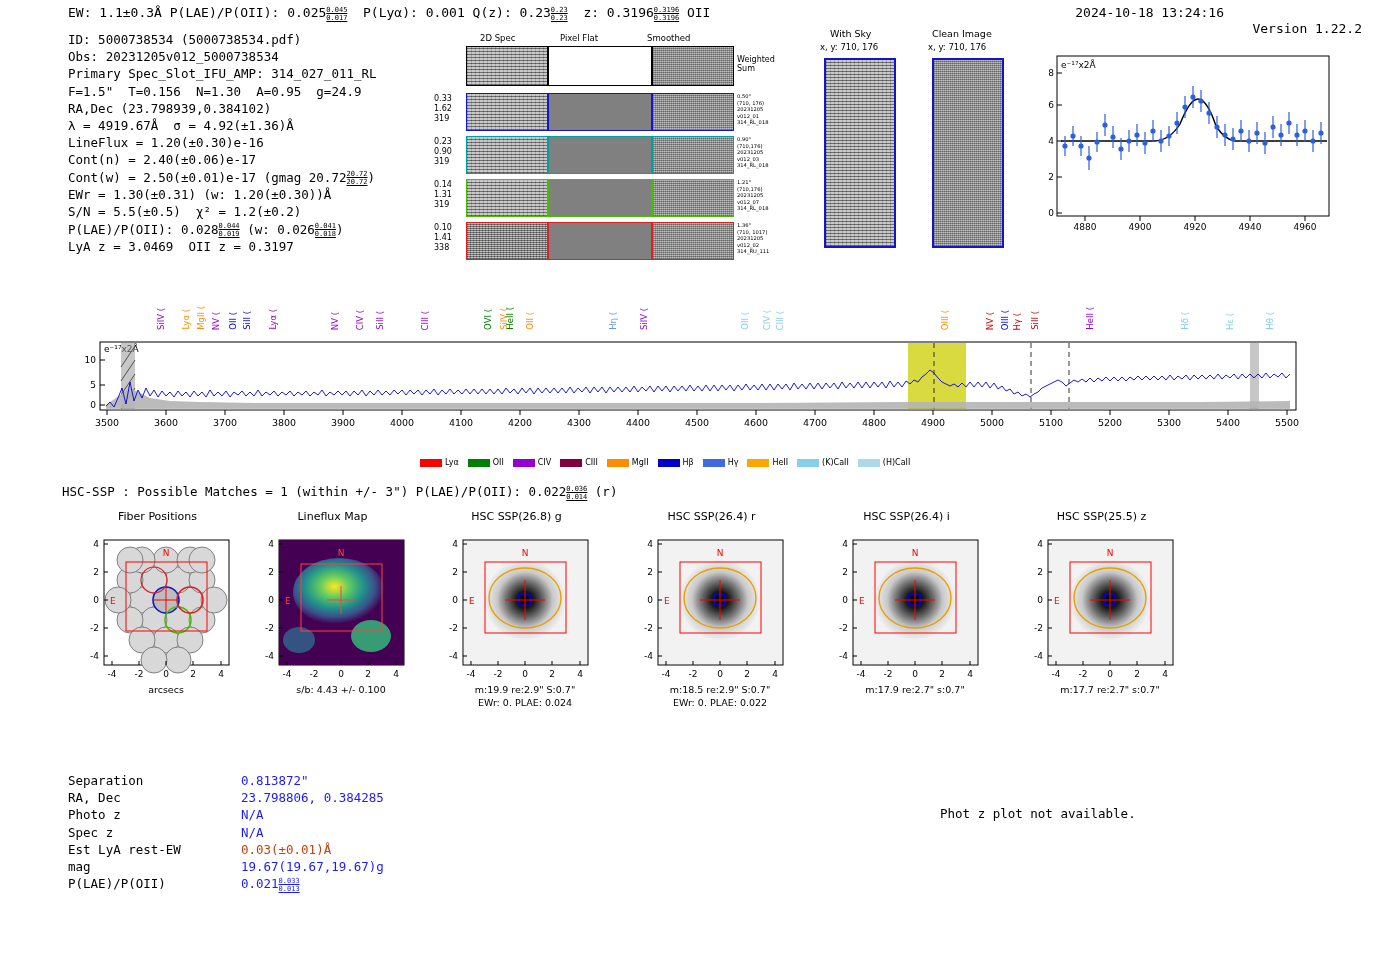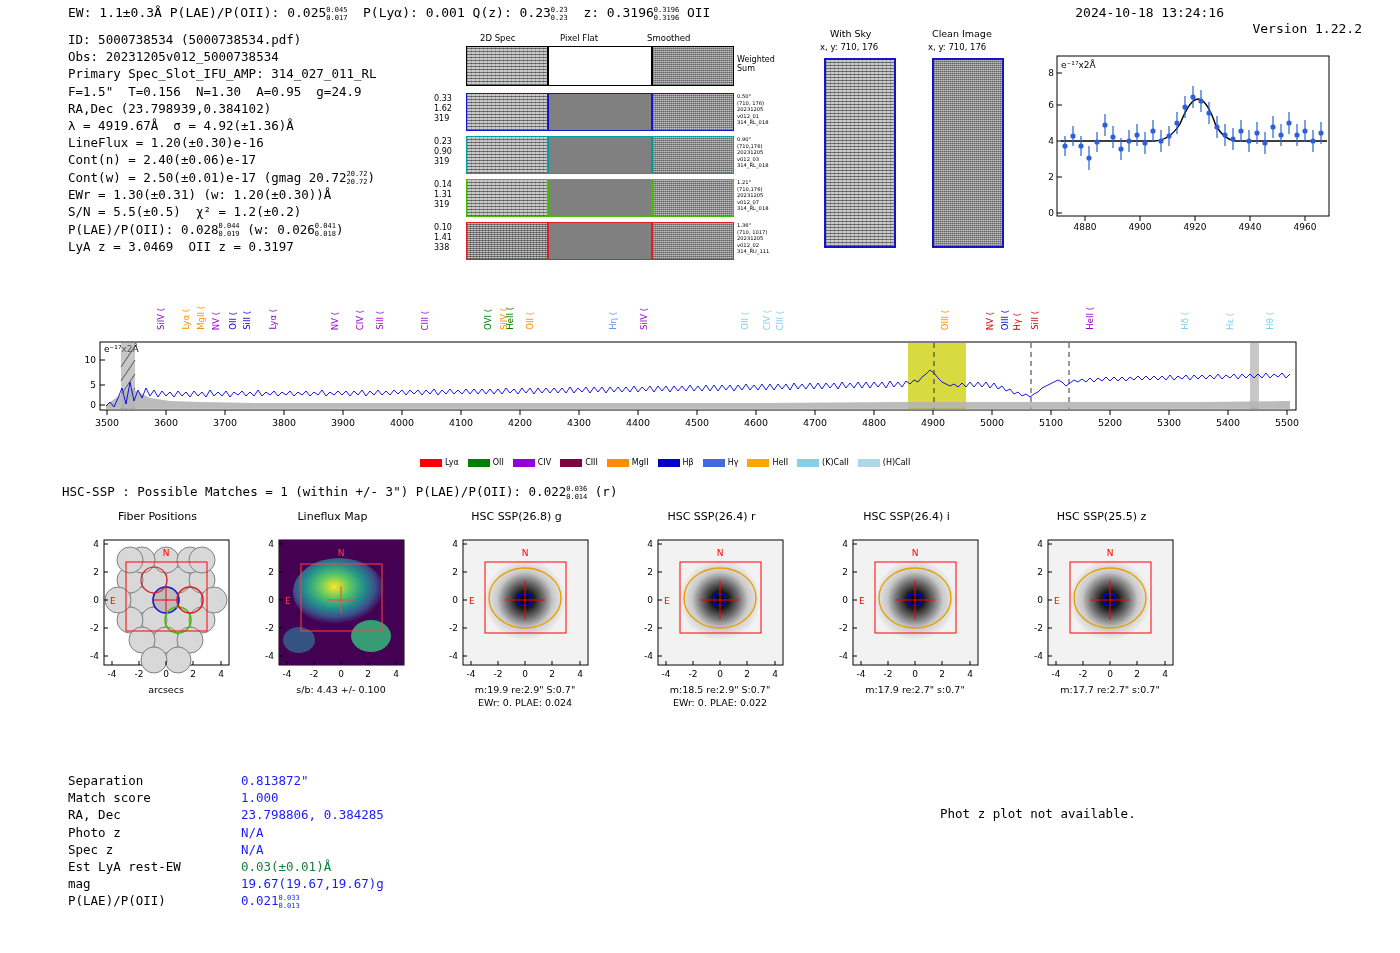"0.045" .fracbox { text-decoration: none -> underline }
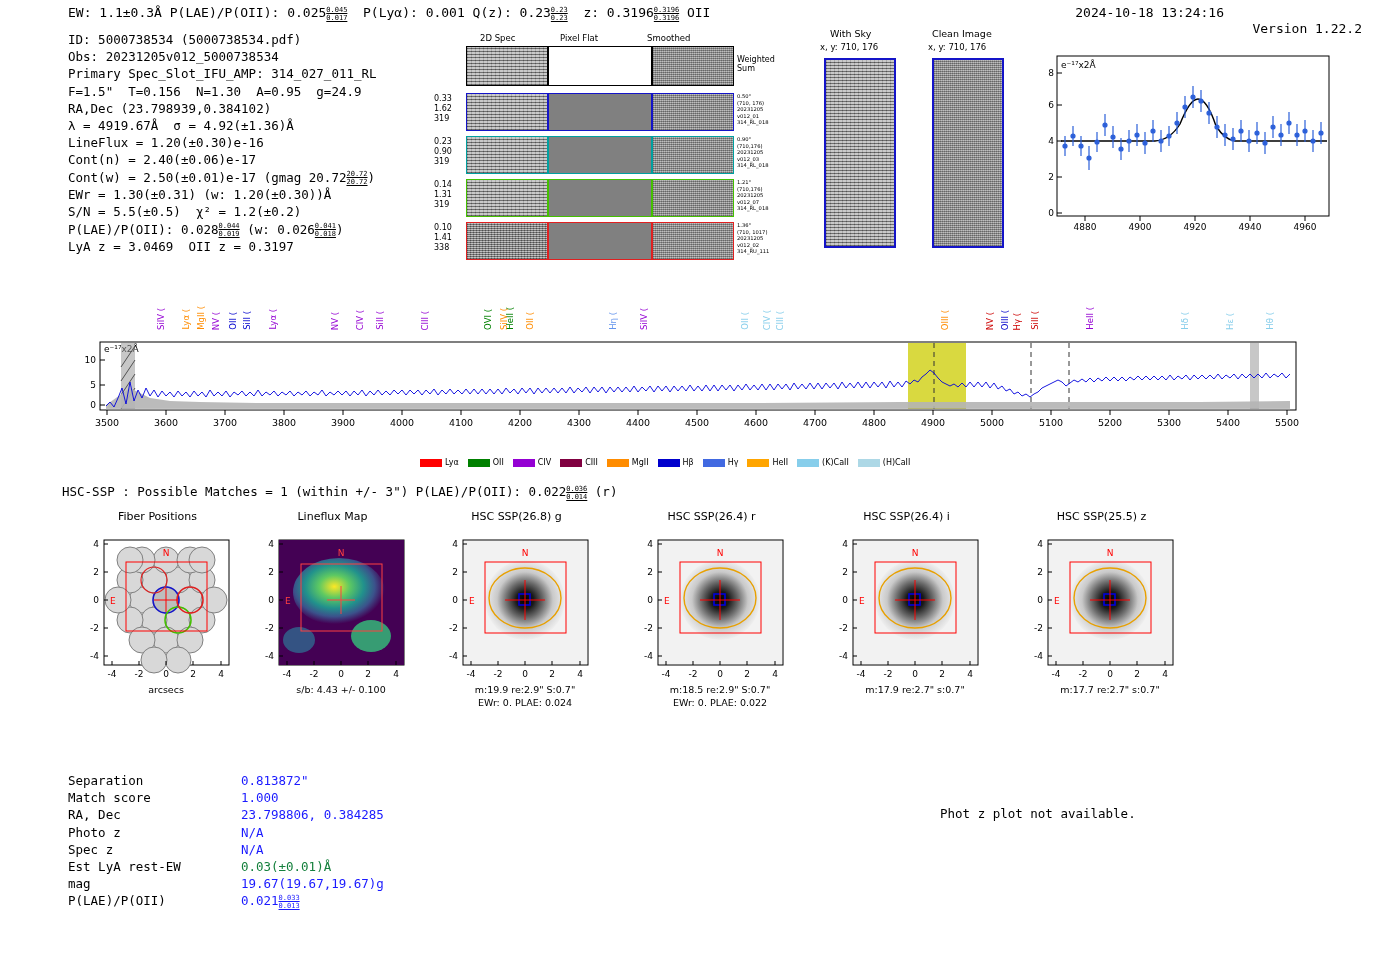"Match score" tr { html: <tr> <td>Match score</td> <td>1.000</td> </tr> -> none }
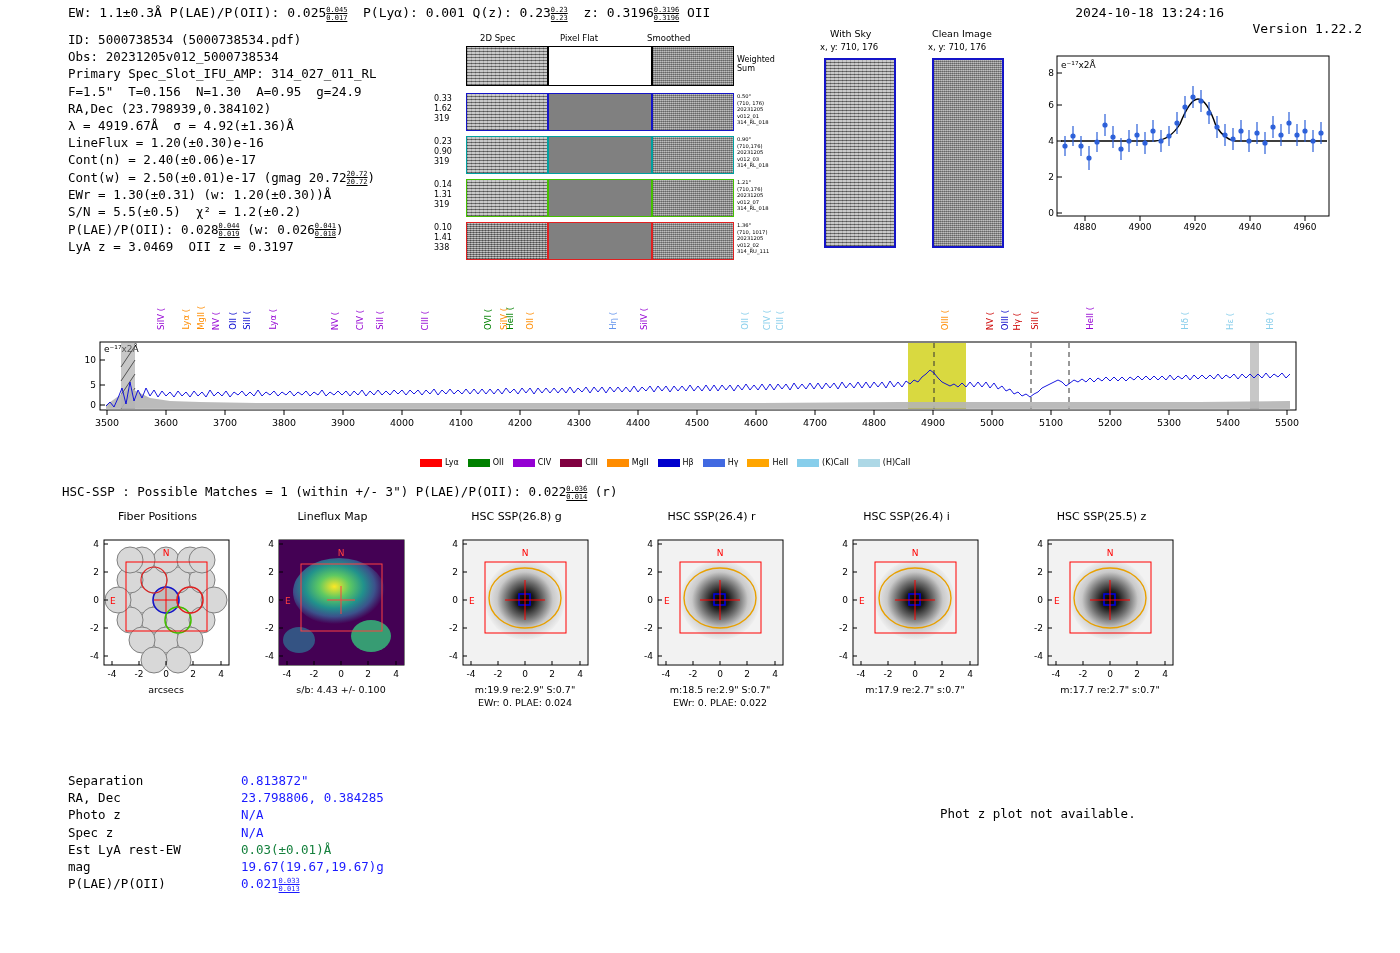"0.03(±0.01)Å" td { color: #15803d -> #c2410c }
